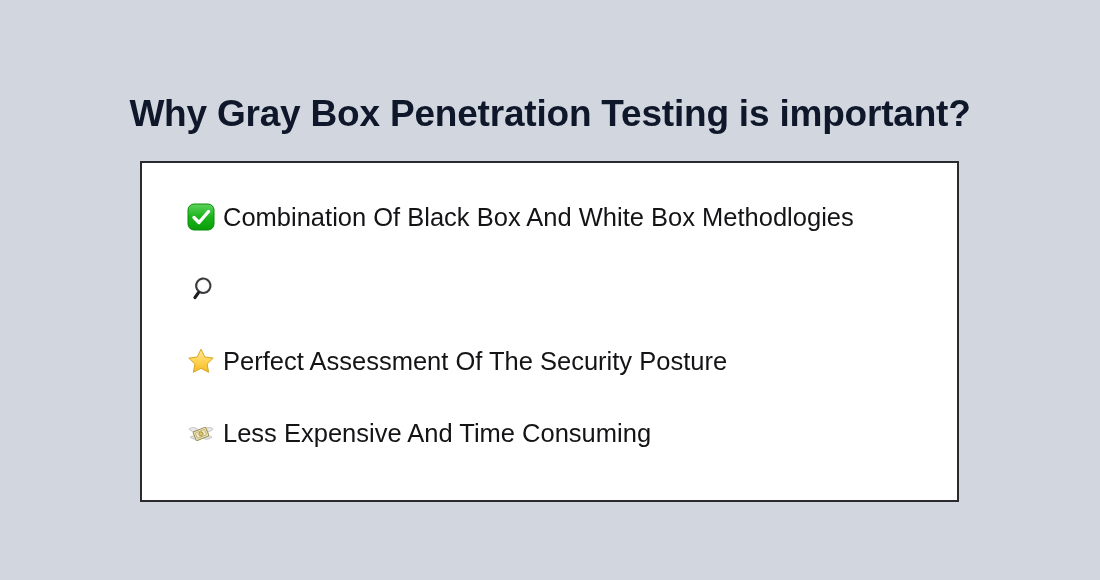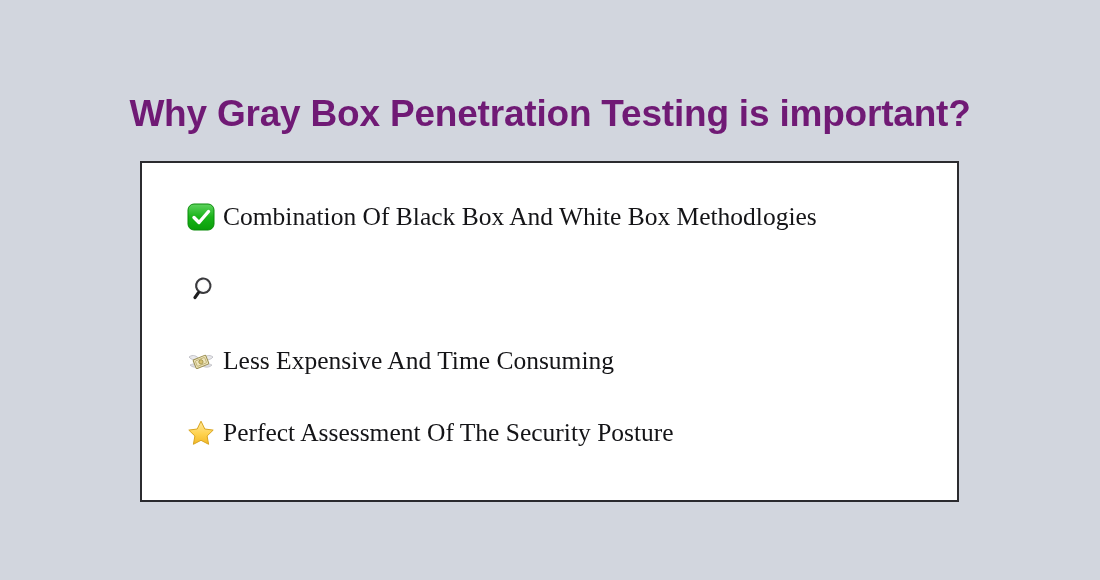"Why Gray Box Penetration Testing" .page-title { color: #701a75 -> #0f172a }
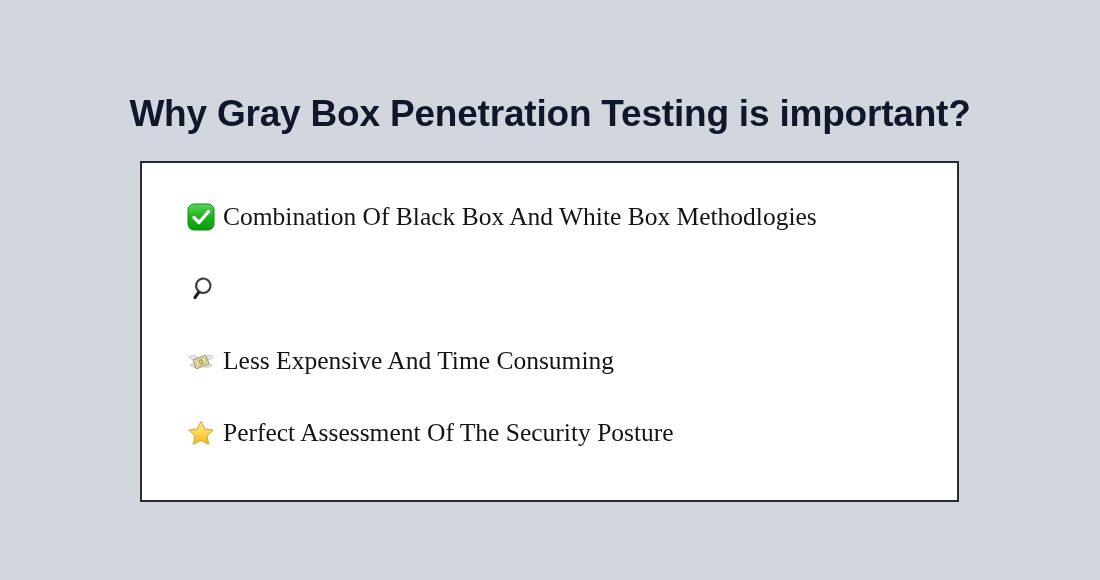"Combination Of Black Box And" .content-card { font-family: Liberation Serif, serif -> none }
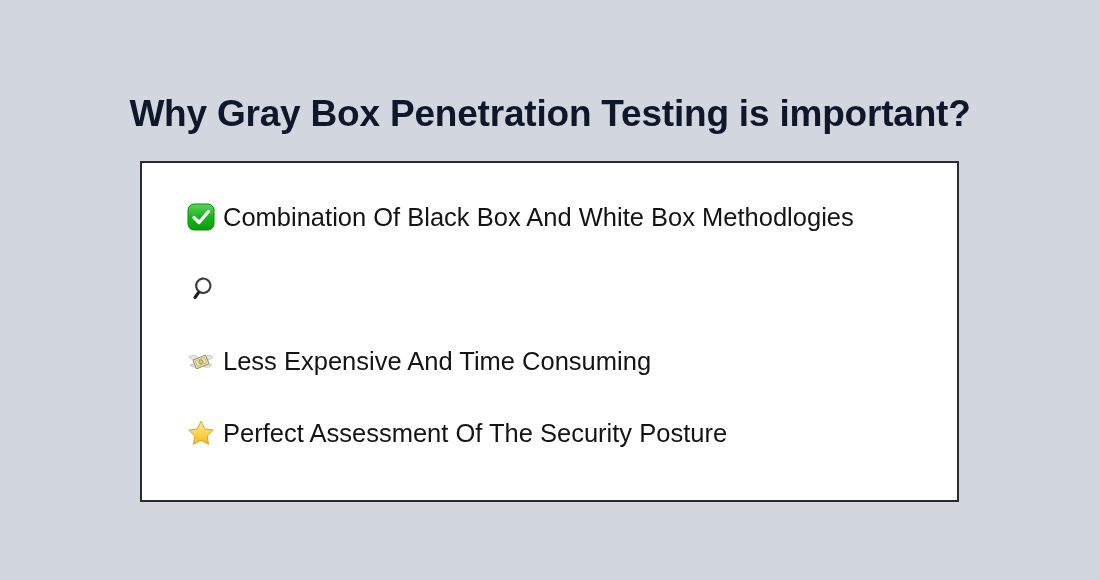"Less Expensive And Time Consuming" li.benefit-item { order: before "Perfect Assessment Of The Security" -> after "Perfect Assessment Of The Security" }
